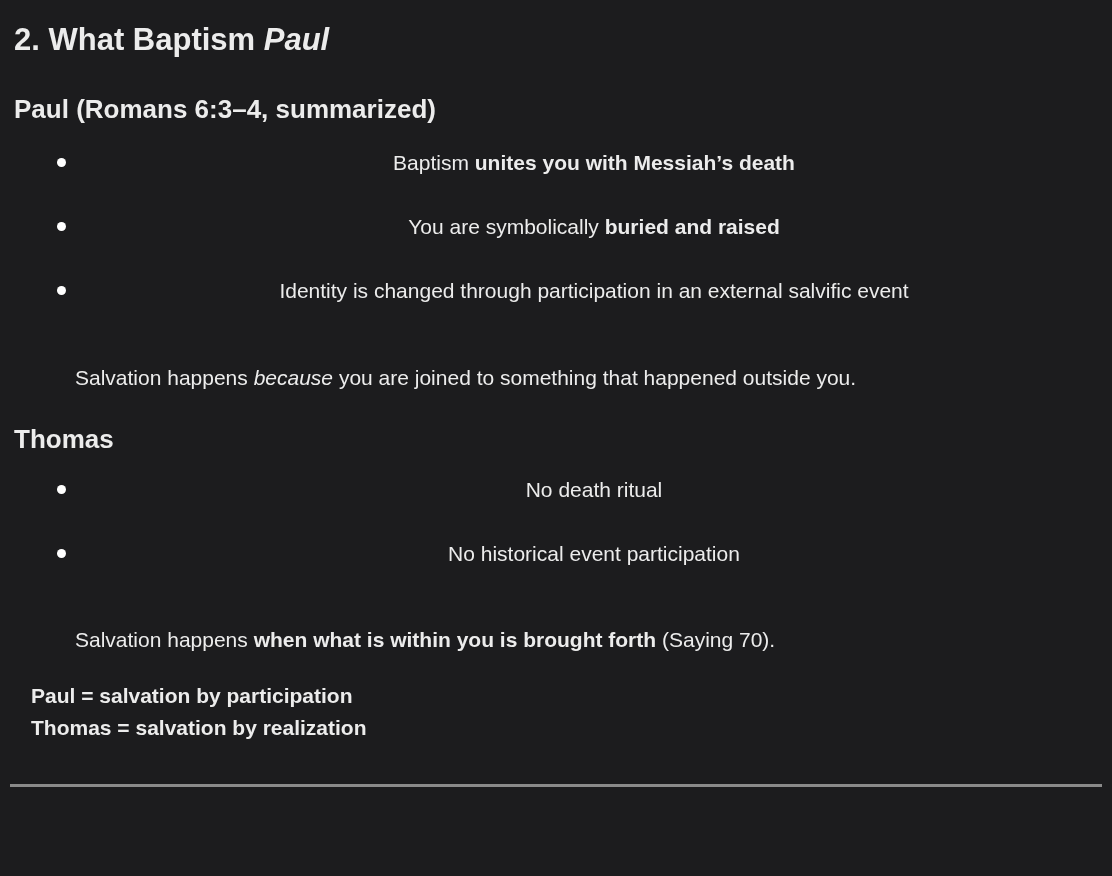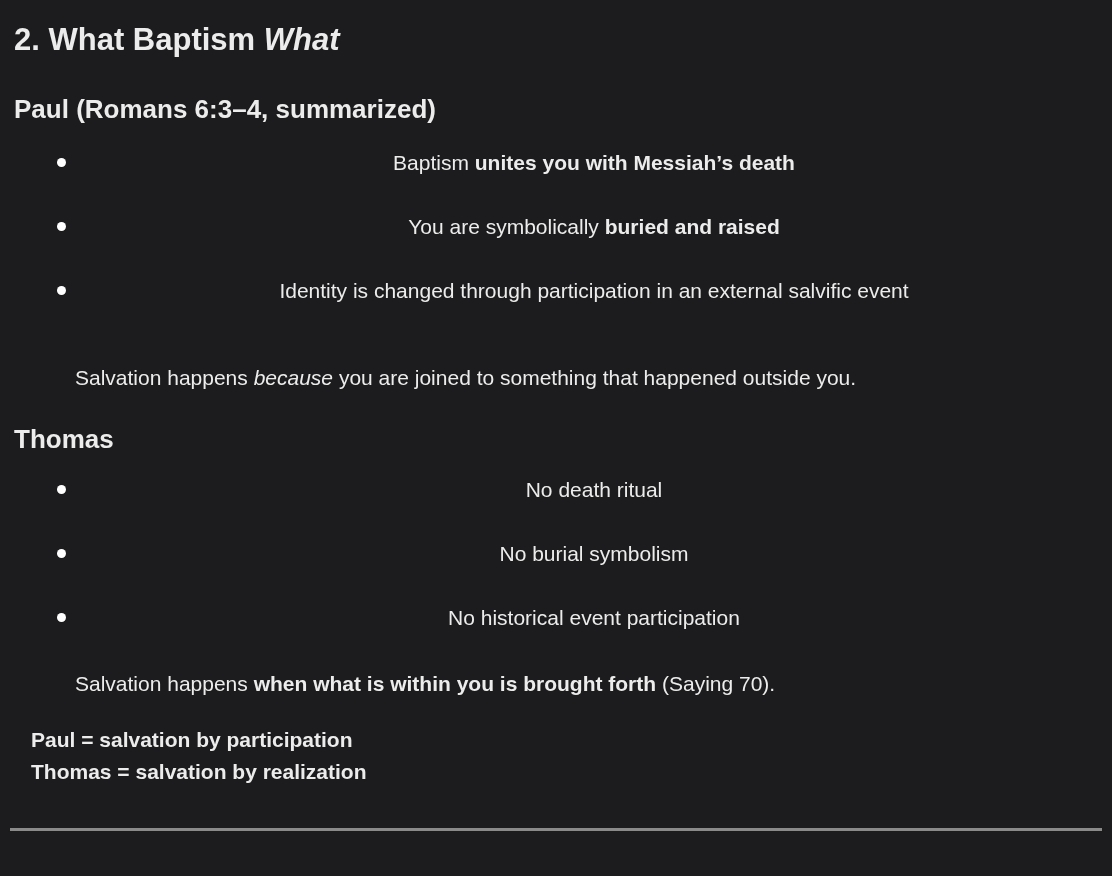"What" em { text: What -> Paul }
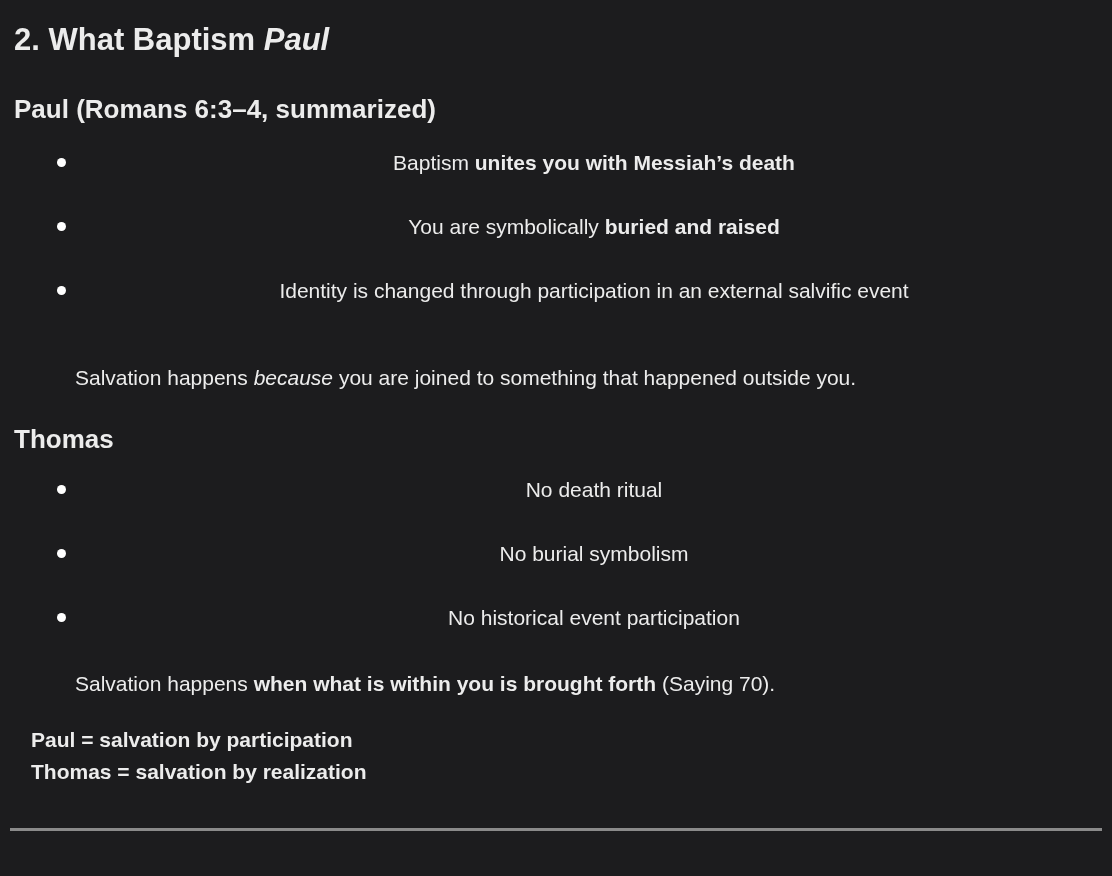"No burial symbolism" li { html: <li> <span></span> <span>No burial symbolism</span> </li> -> none }
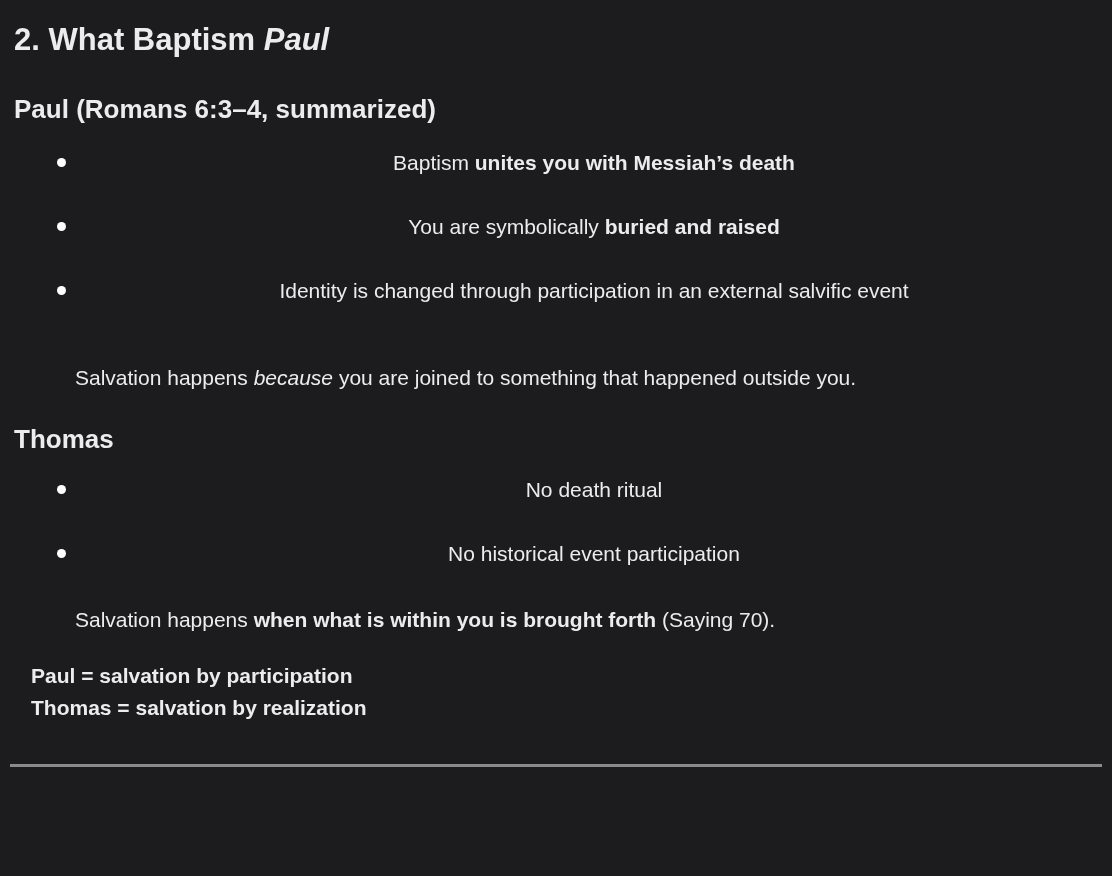"Salvation happens when what is" p.summary.second { margin-top: 40px -> 60px }
